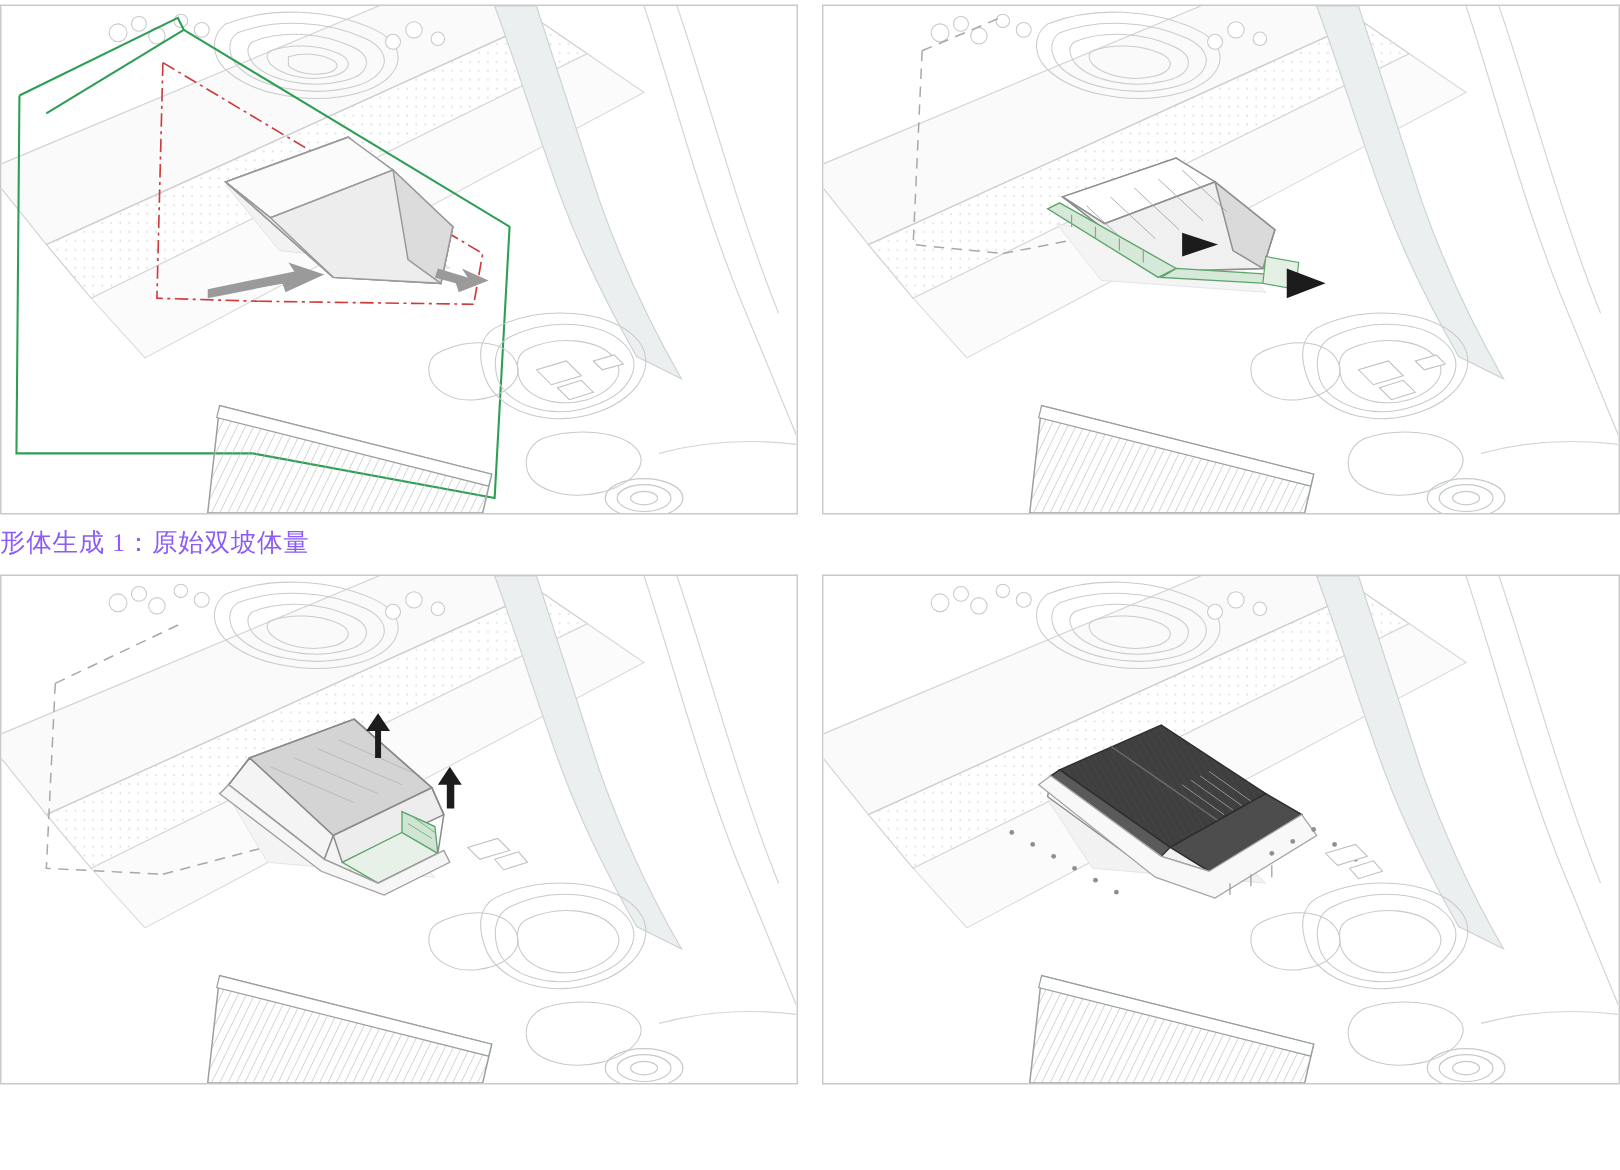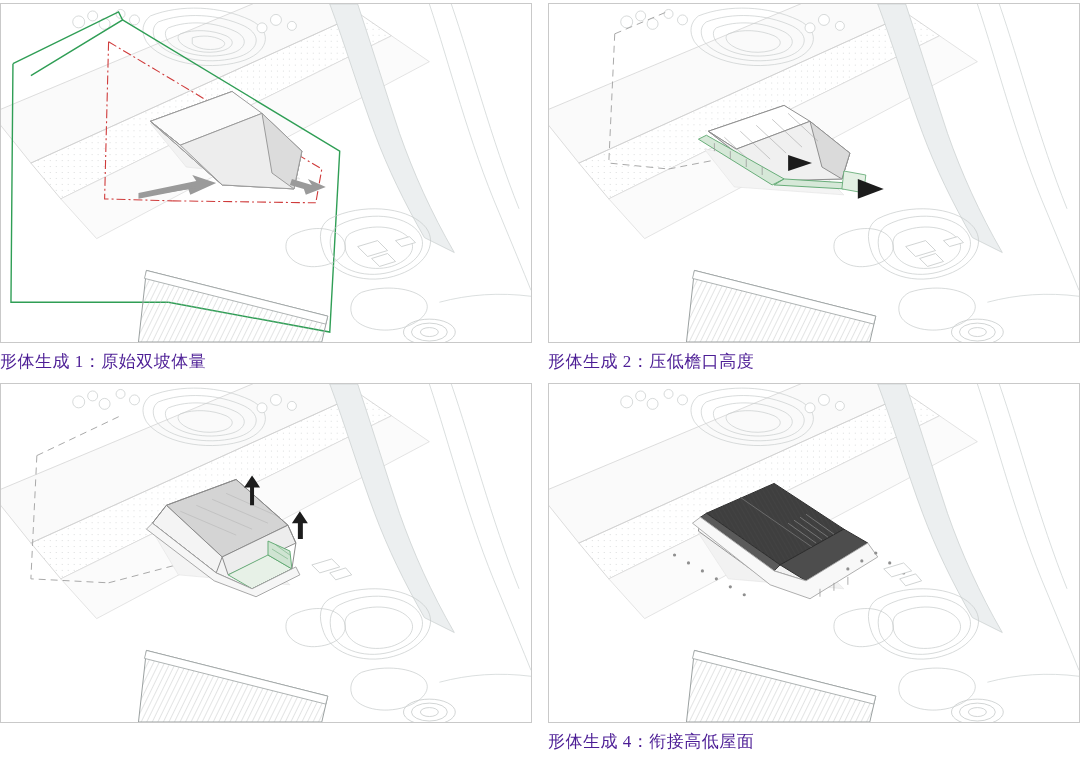"形体生成 1：原始双坡体量" .caption { color: #4c1d95 -> #8b5cf6 }
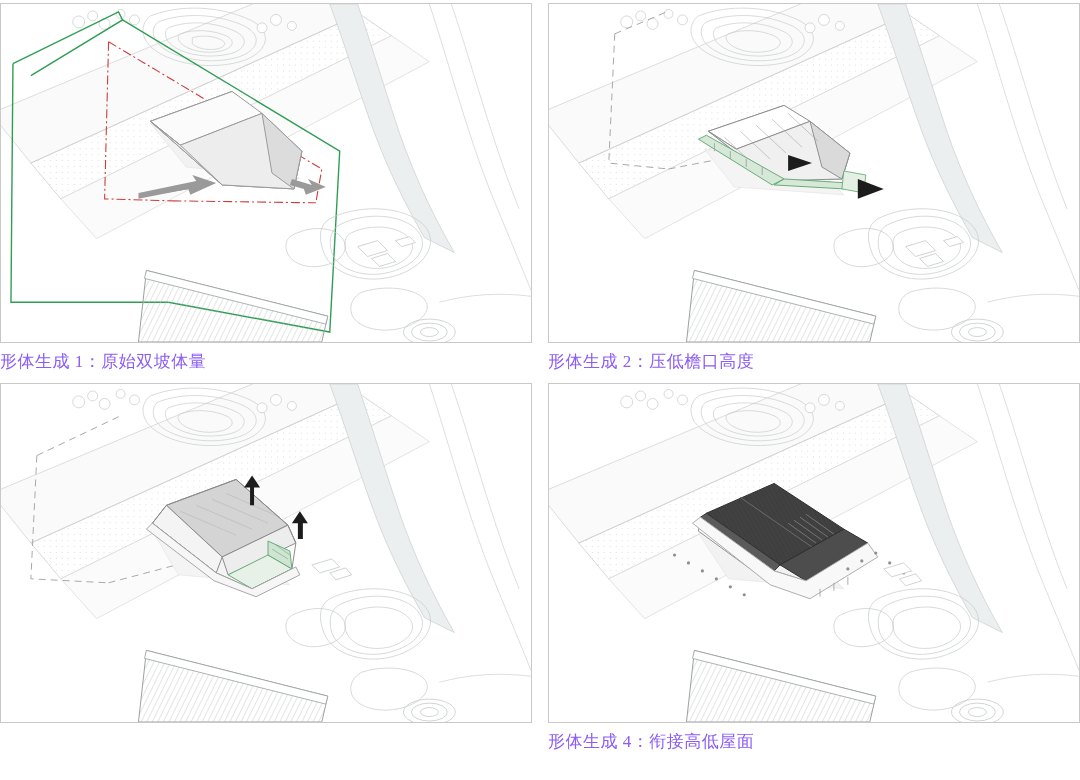"形体生成 2：压低檐口高度" div.caption { html: <div>形体生成 2：压低檐口高度</div> -> none }
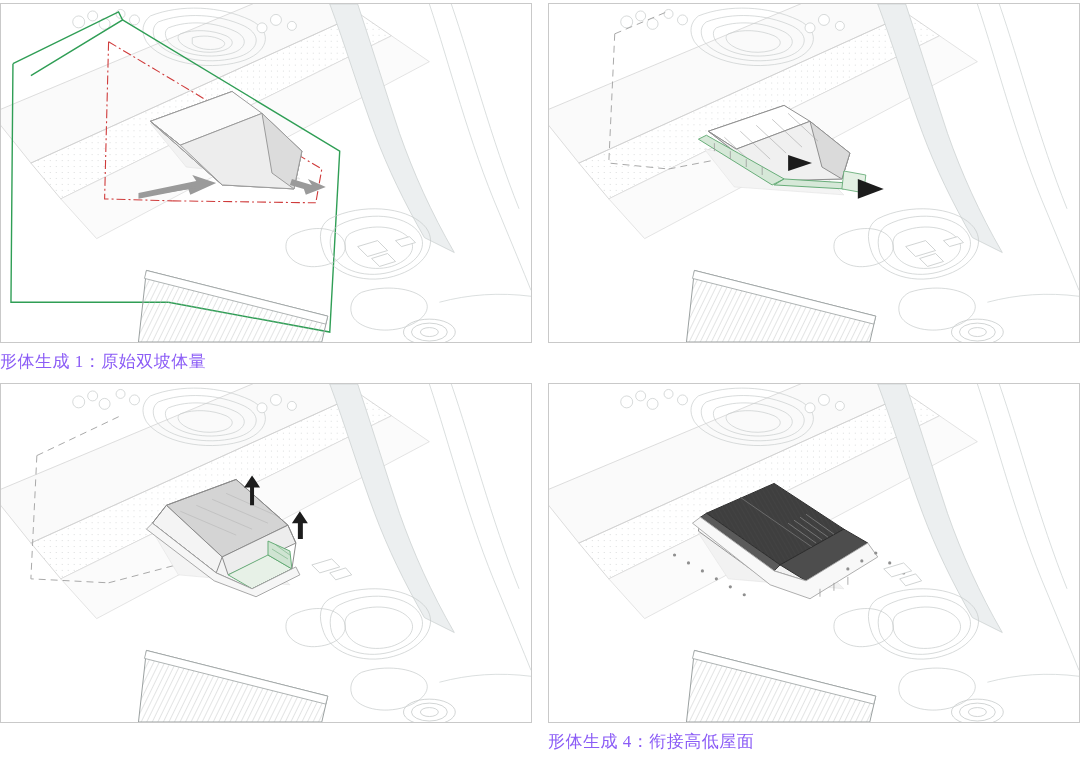"形体生成 4：衔接高低屋面" div.caption { html: <div>形体生成 4：衔接高低屋面</div> -> none }
